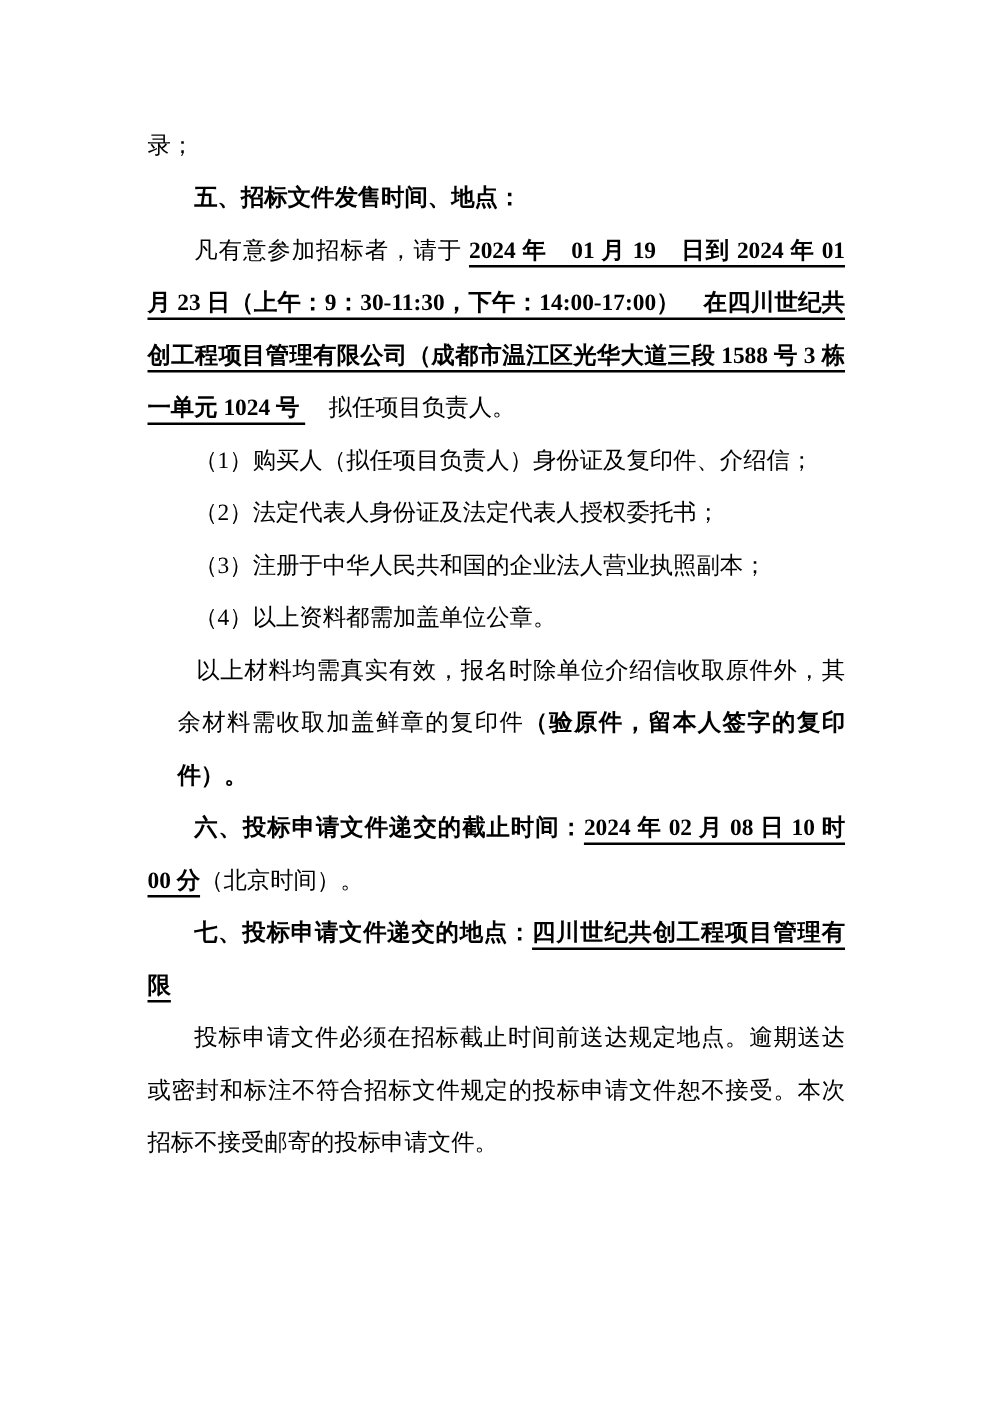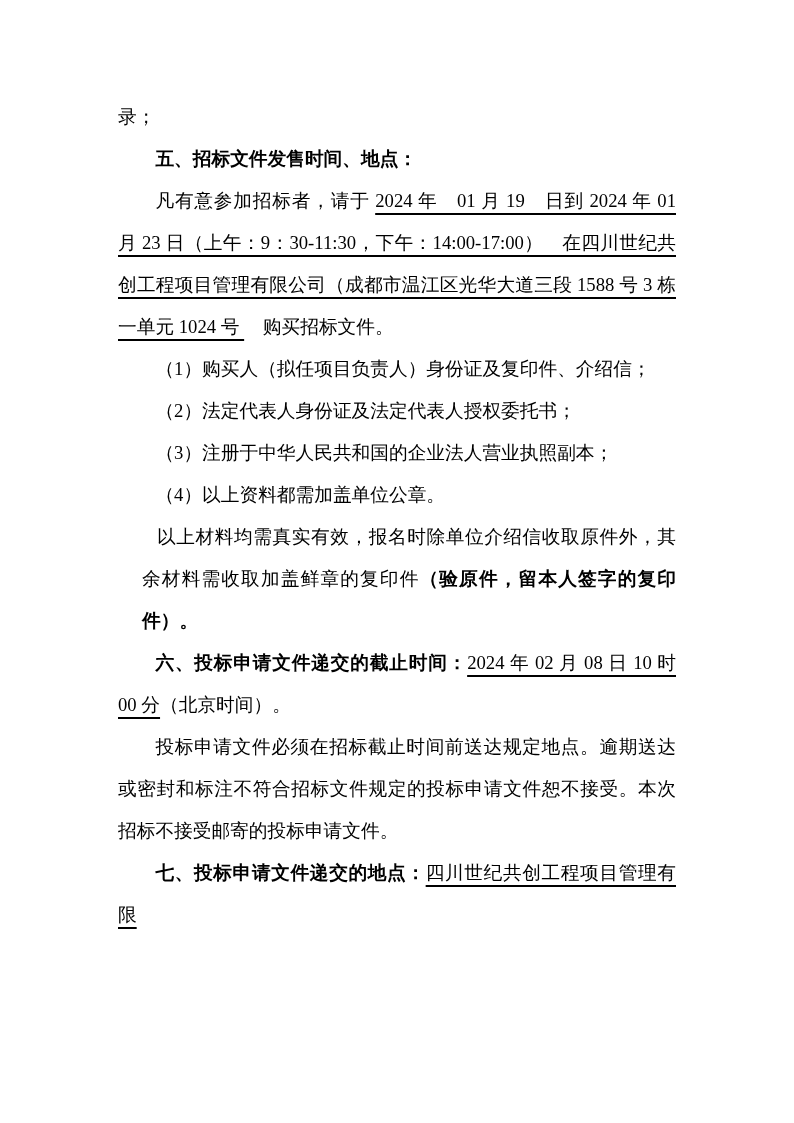"2024 年 01 月 19" .bu { font-weight: normal -> bold }
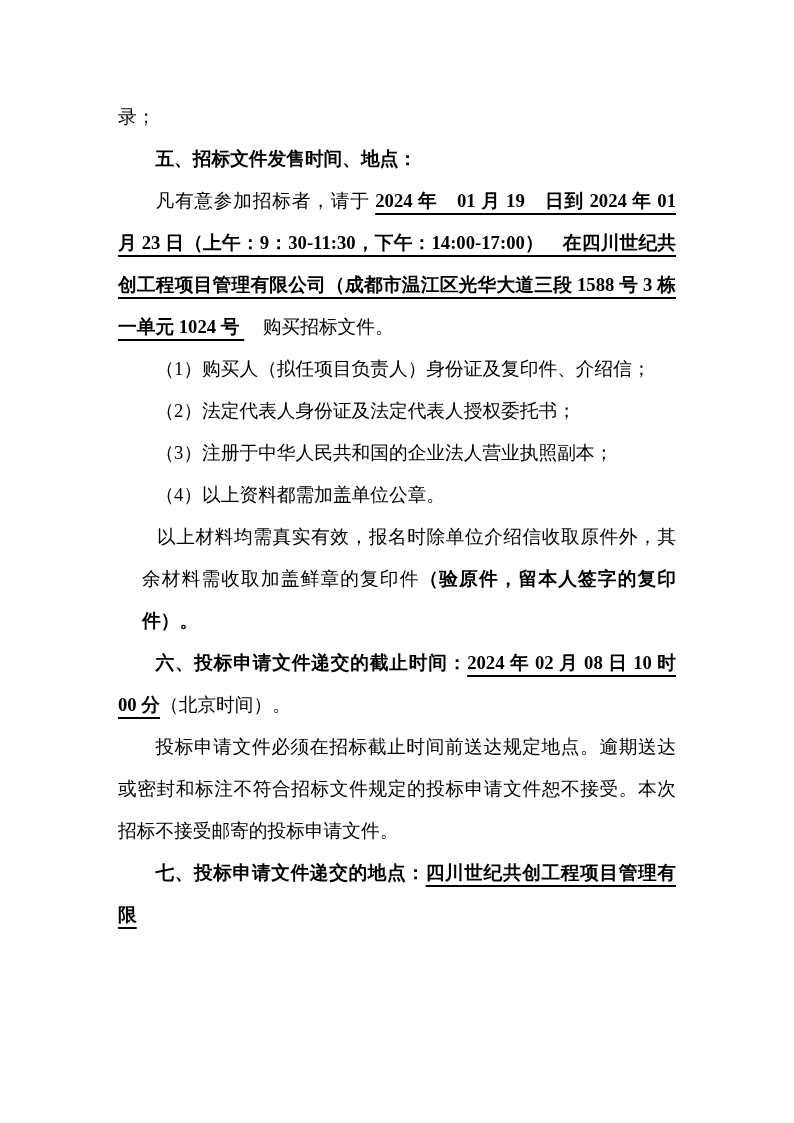"购买招标文件。" span { text: 购买招标文件 -> 拟任项目负责人 }
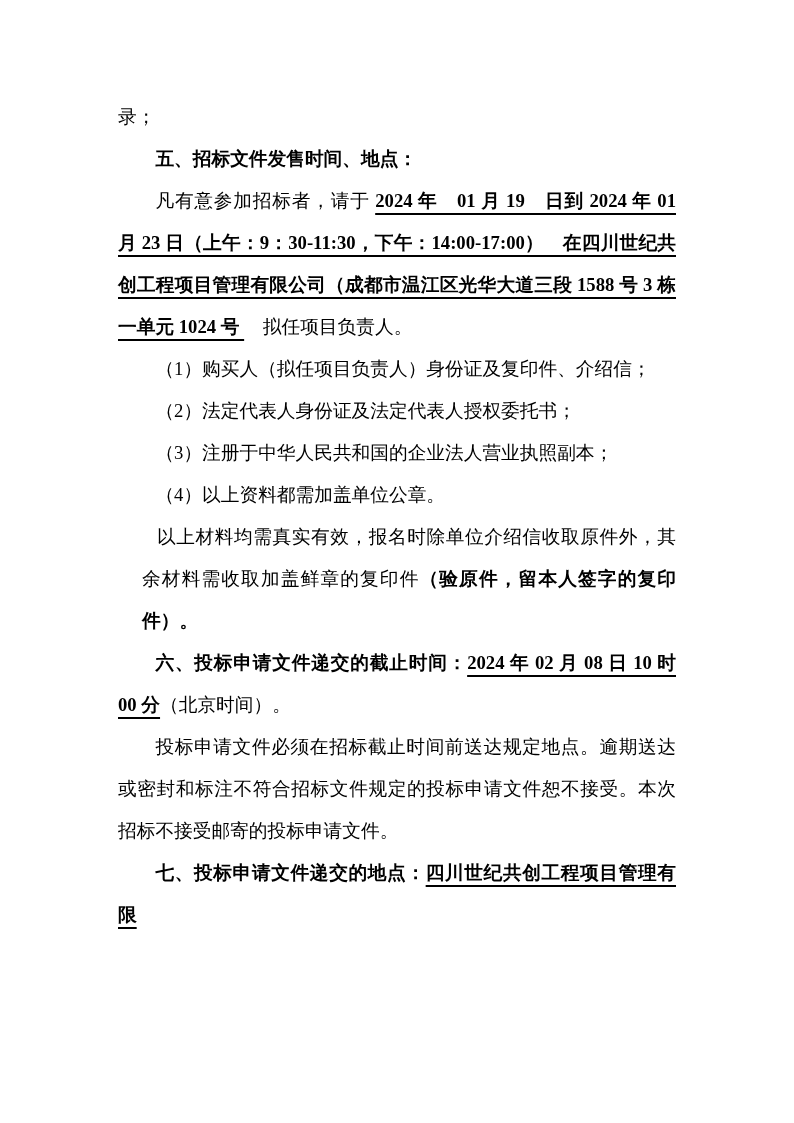"投标申请文件必须在招标截止时间前送达规定地点。逾期送达或密封和标注不符合招标文件" p { order: before "七、投标申请文件递交的地点：四川世纪共创工程项目管理有限" -> after "七、投标申请文件递交的地点：四川世纪共创工程项目管理有限" }
